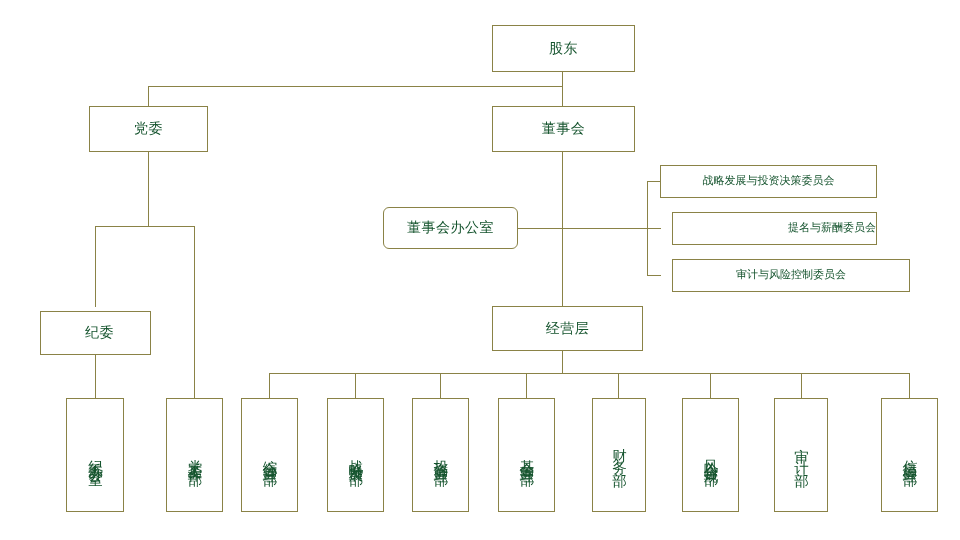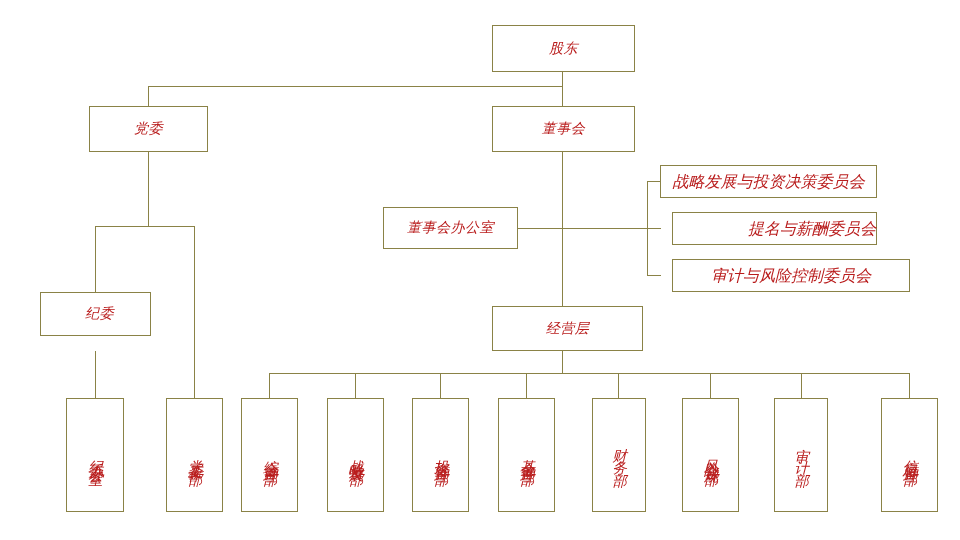"股东" .node { color: #b91c1c -> #14532d; font-style: italic -> none }
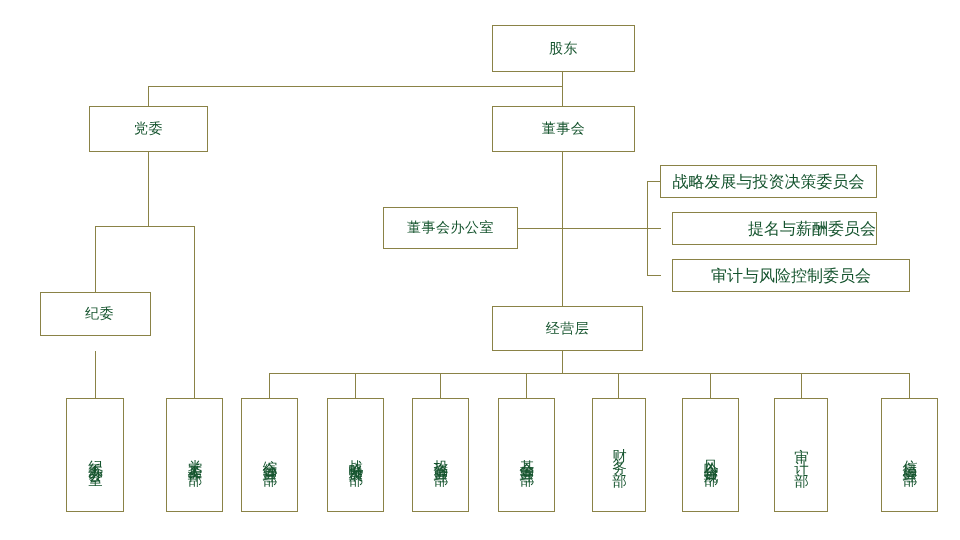"战略发展与投资决策委员会" .h-node.wide .label { font-size: 16px -> 11px }
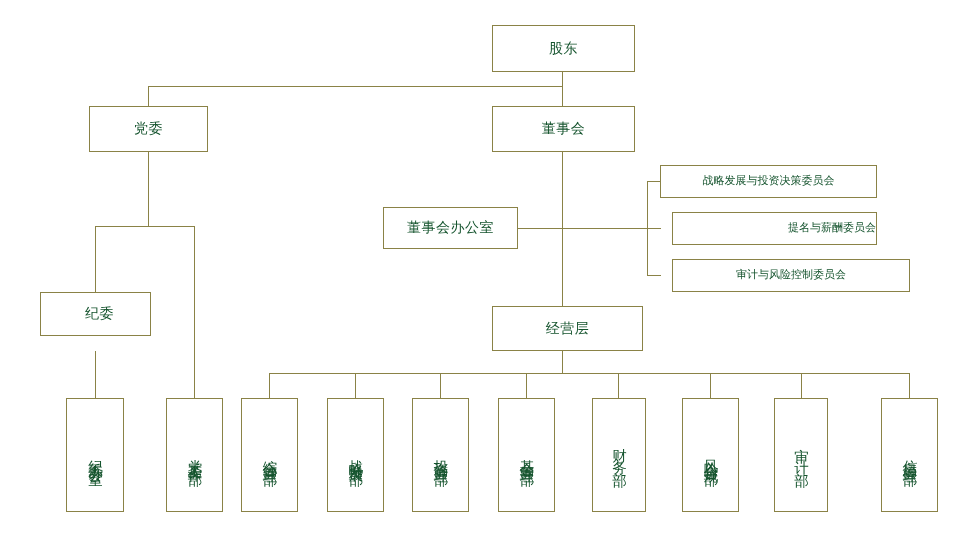"董事会办公室" div.node { border-radius: none -> 6px }
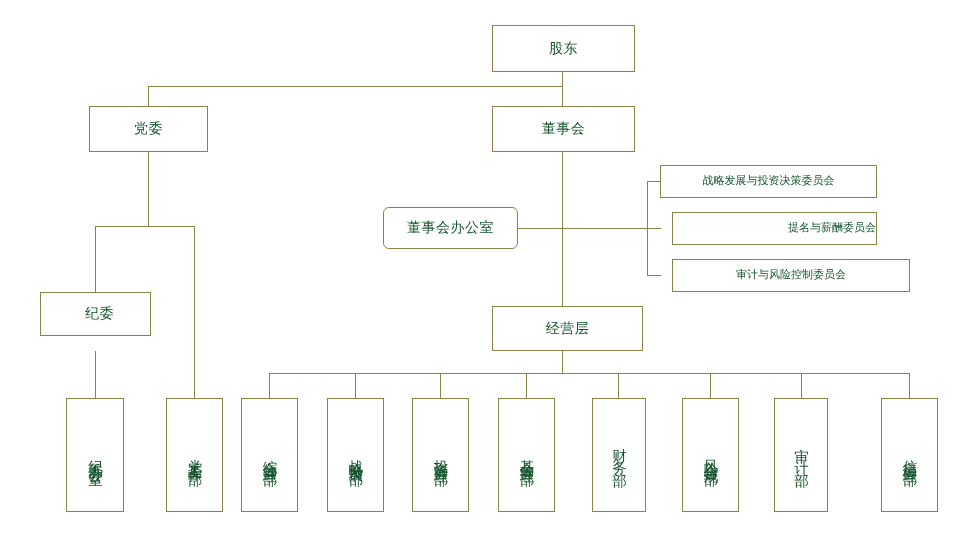"纪委" div.node { top: 292px -> 311px }
